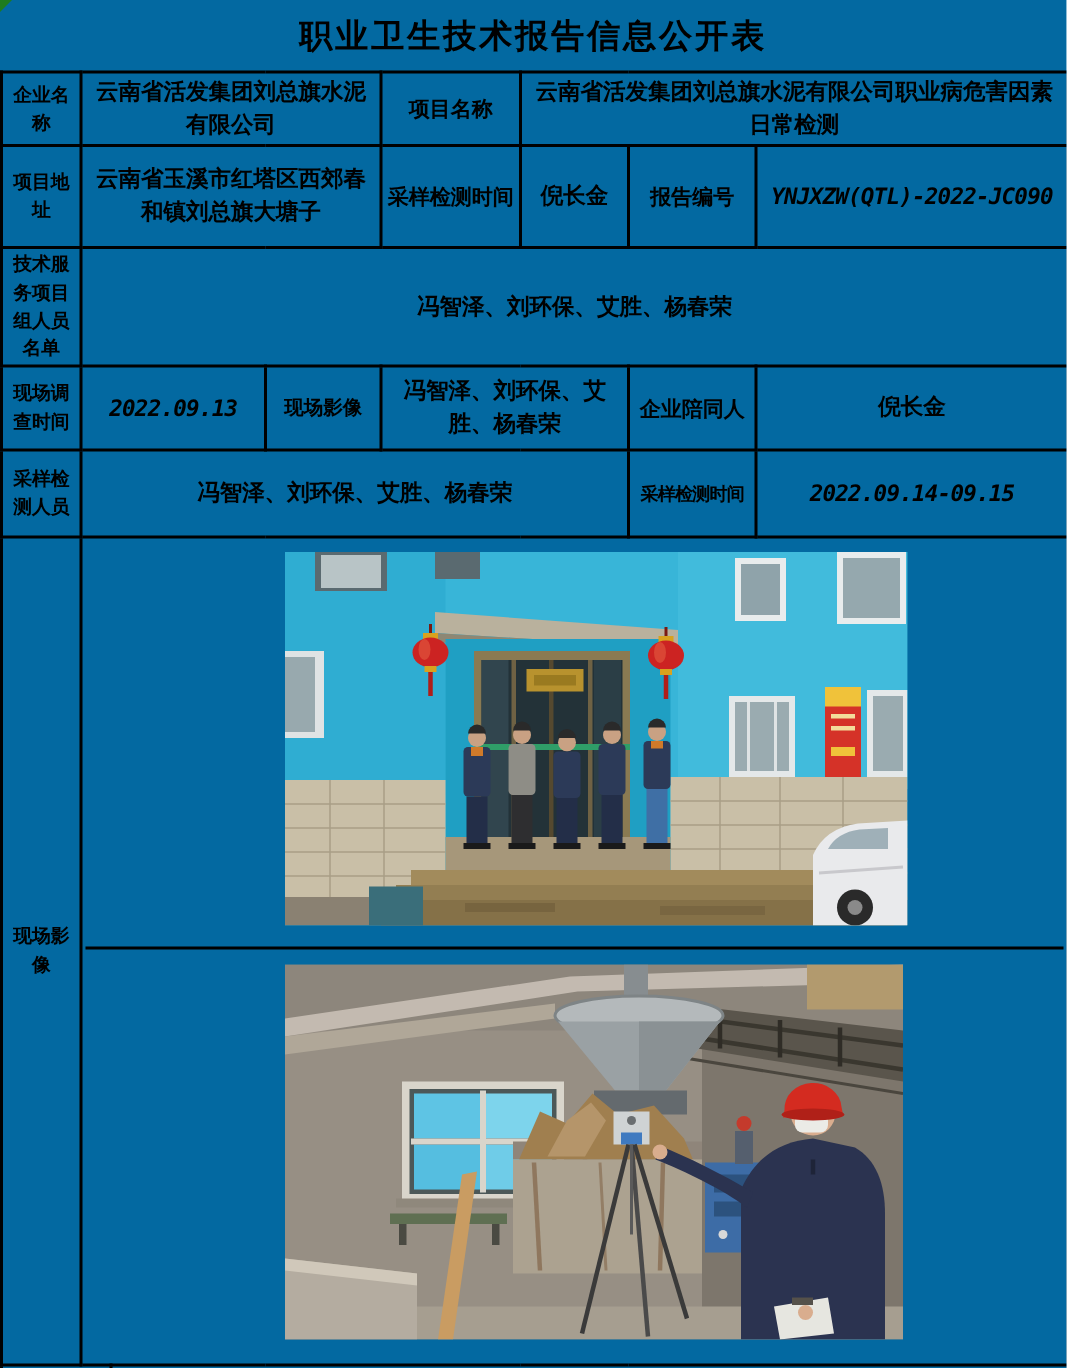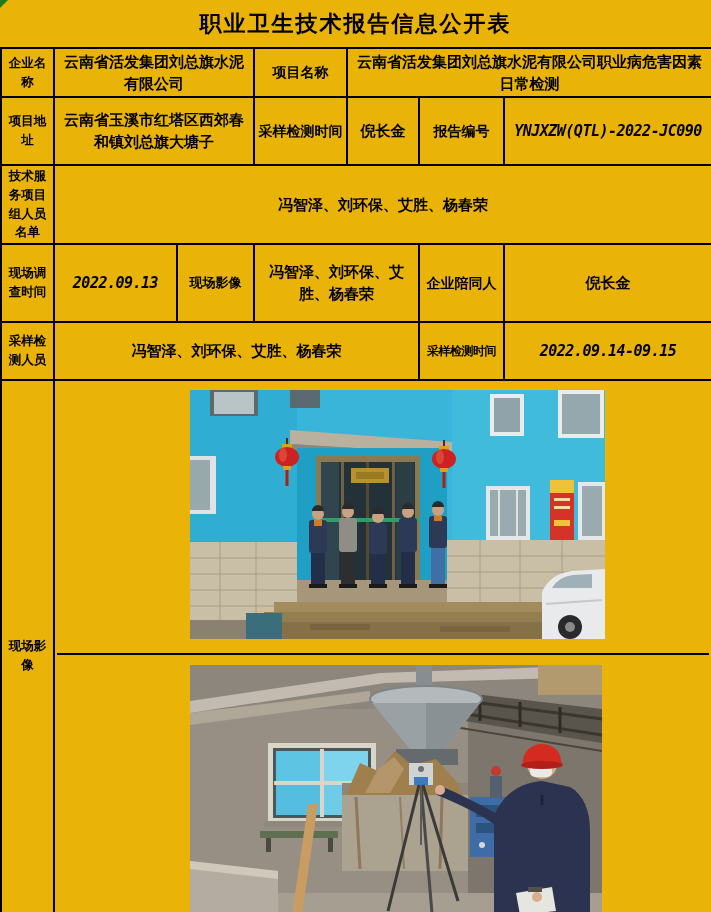"职业卫生技术报告信息公开表" .page { background: #eab308 -> #0369a1 }
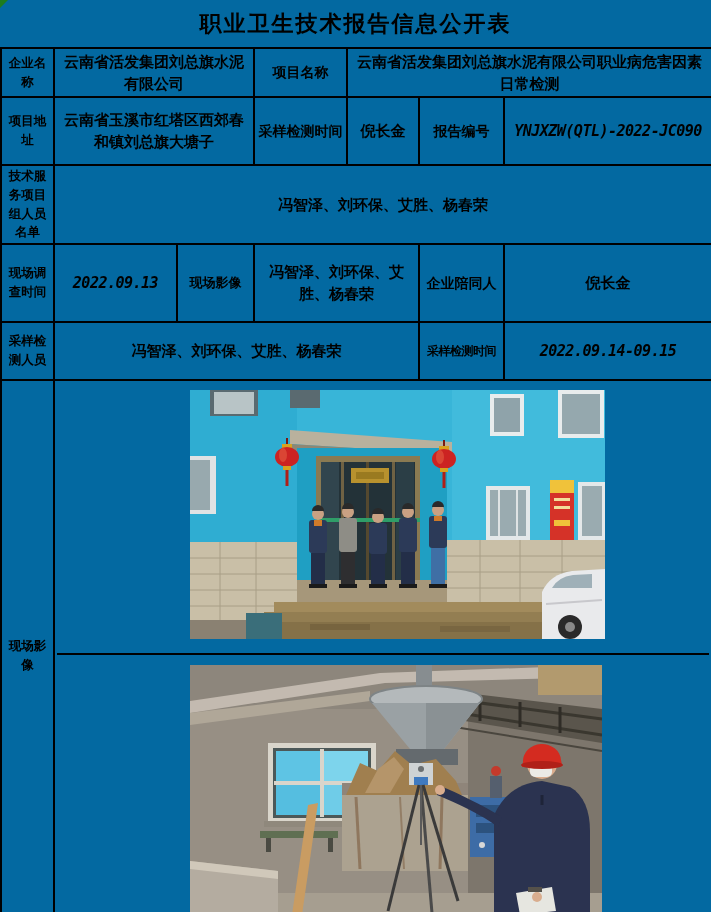"现场调查时间" tr { height: 78px -> 56px }
